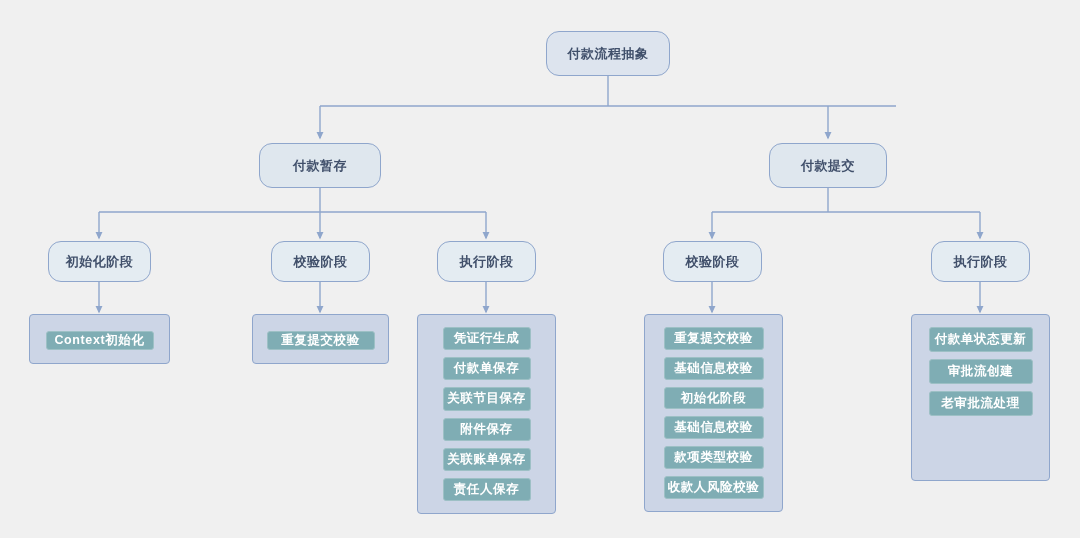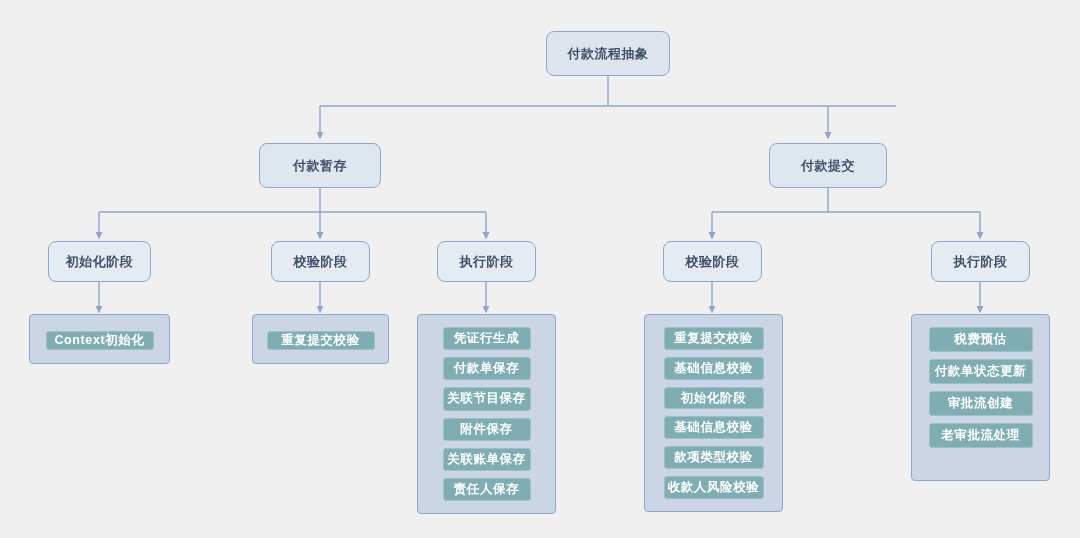"付款流程抽象" .node { border-radius: 8px -> 13px }
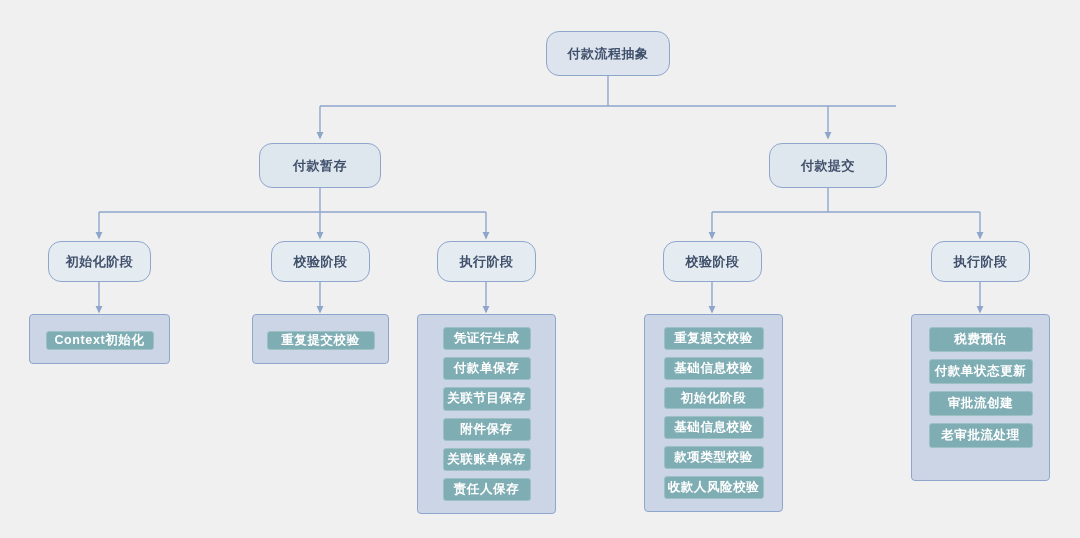"税费预估" div.pill { html: <div>税费预估</div> -> none }
